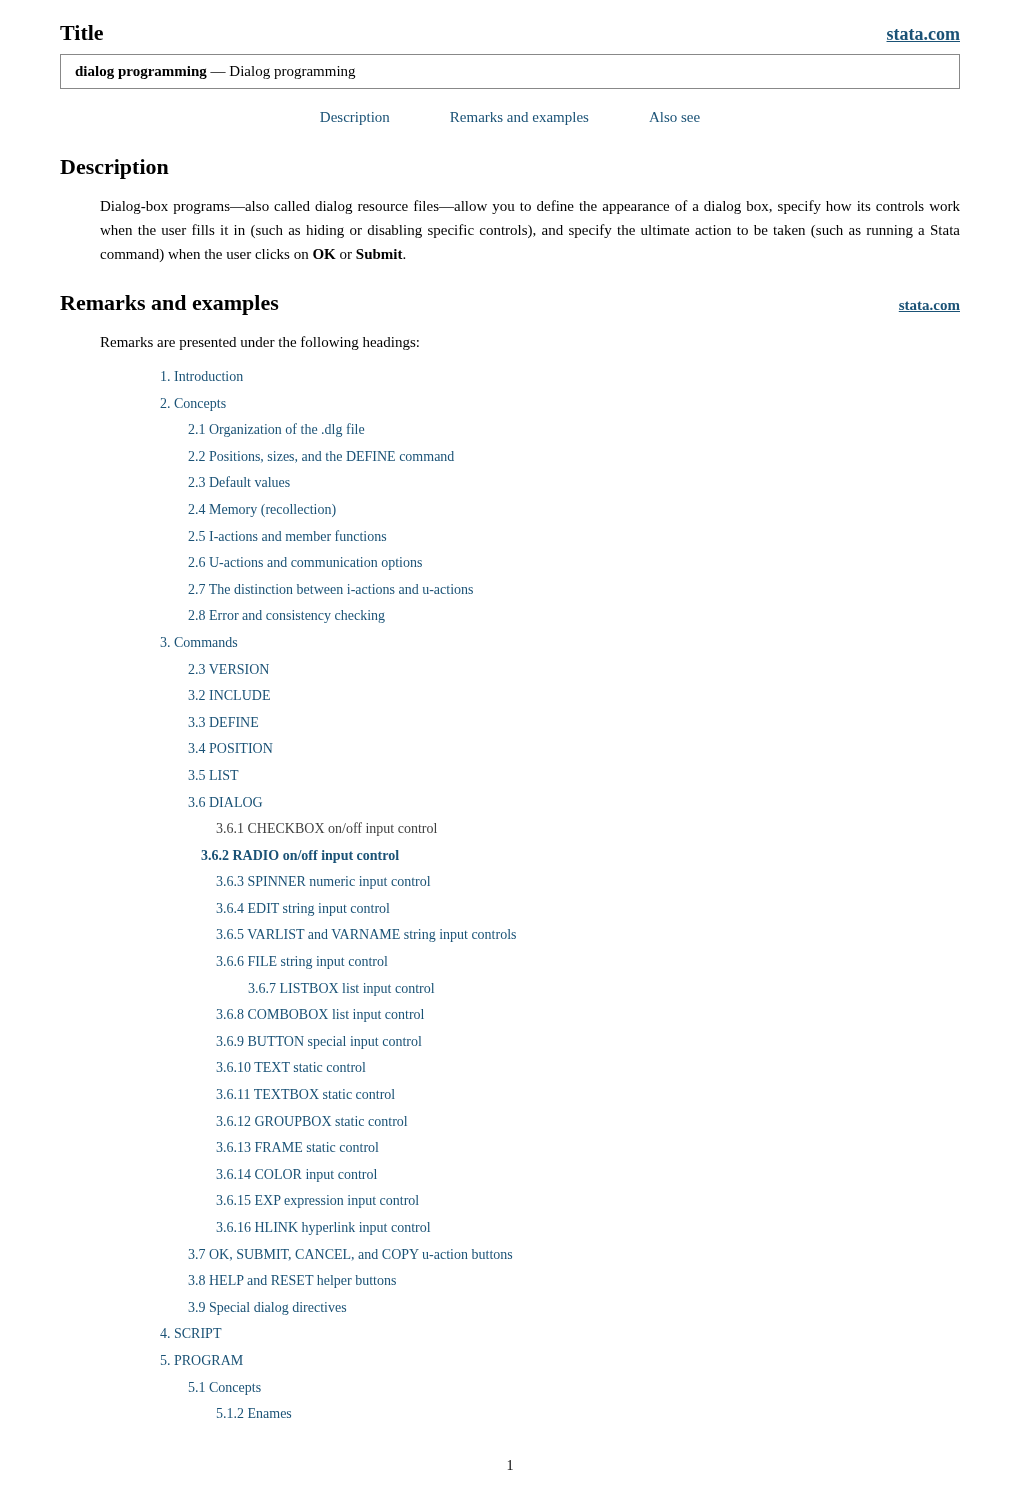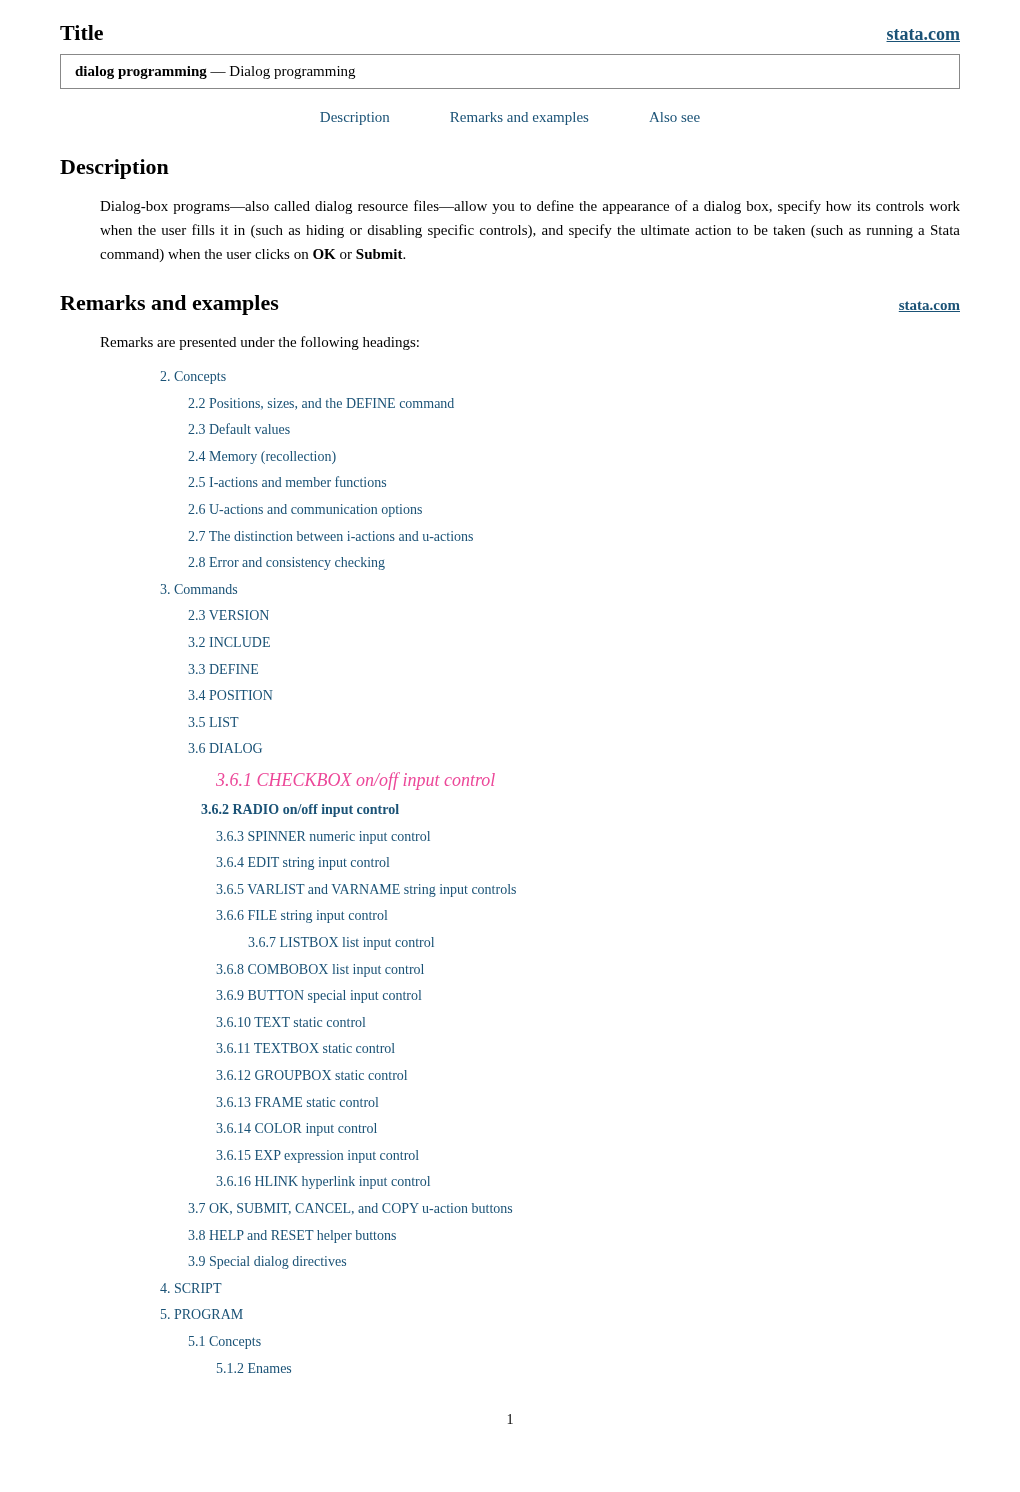"1. Introduction" div.toc-item { html: none -> <div><a>1. Introduction</a></div> }
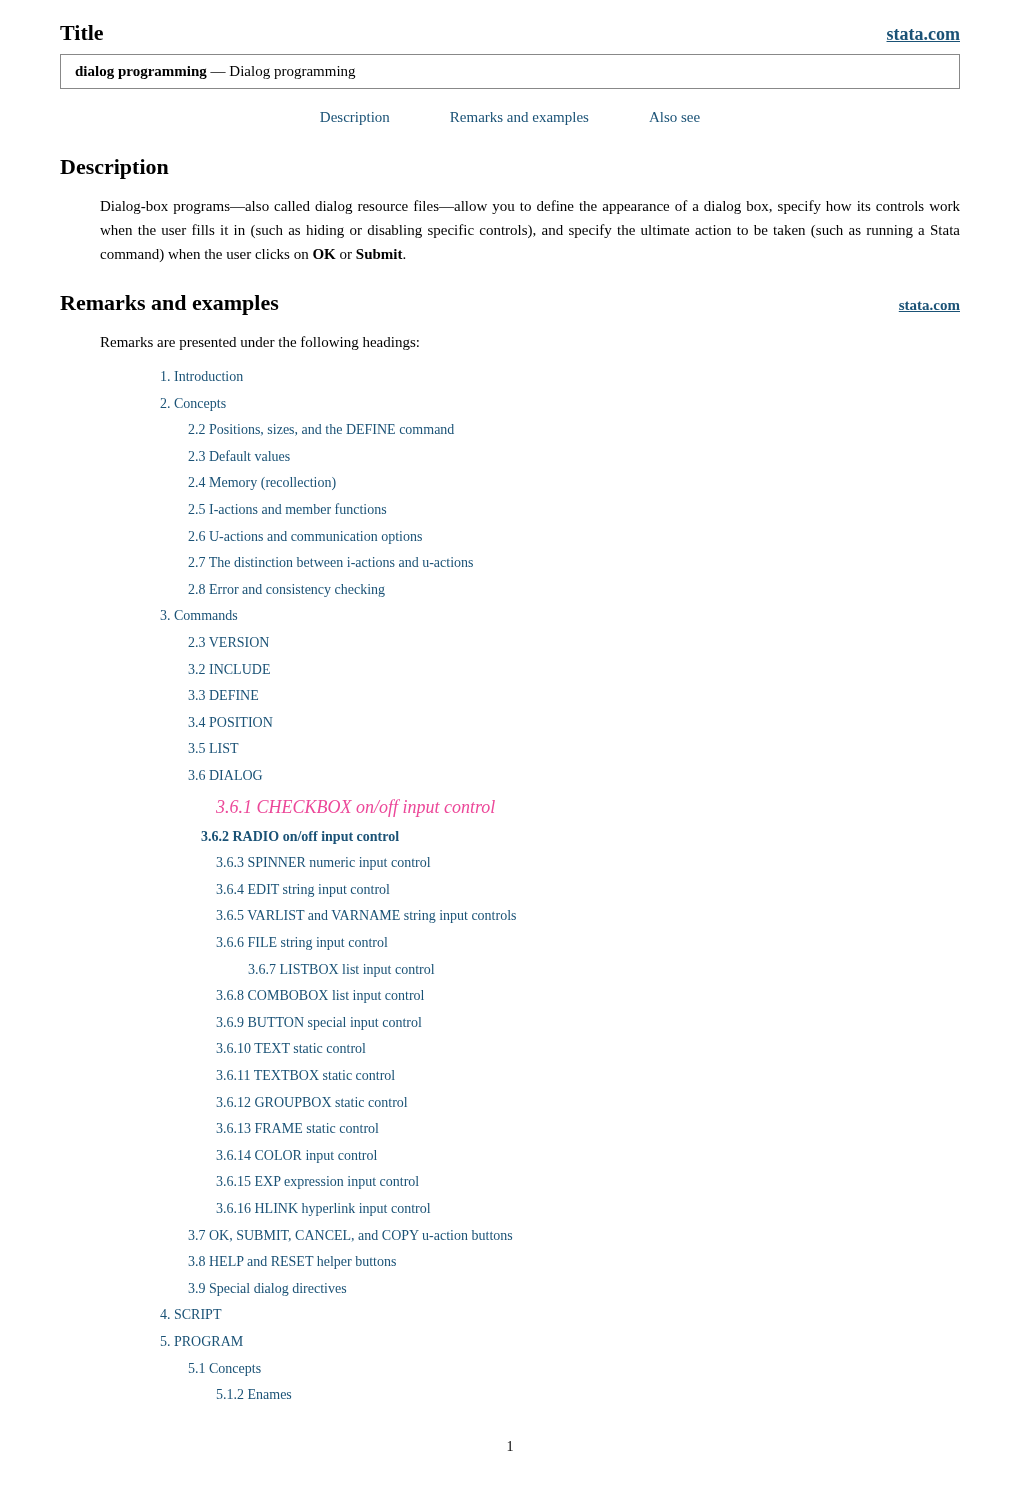"2.1 Organization of the .dlg" div.toc-item { html: none -> <div><a>2.1 Organization of the .dlg file</a></div> }
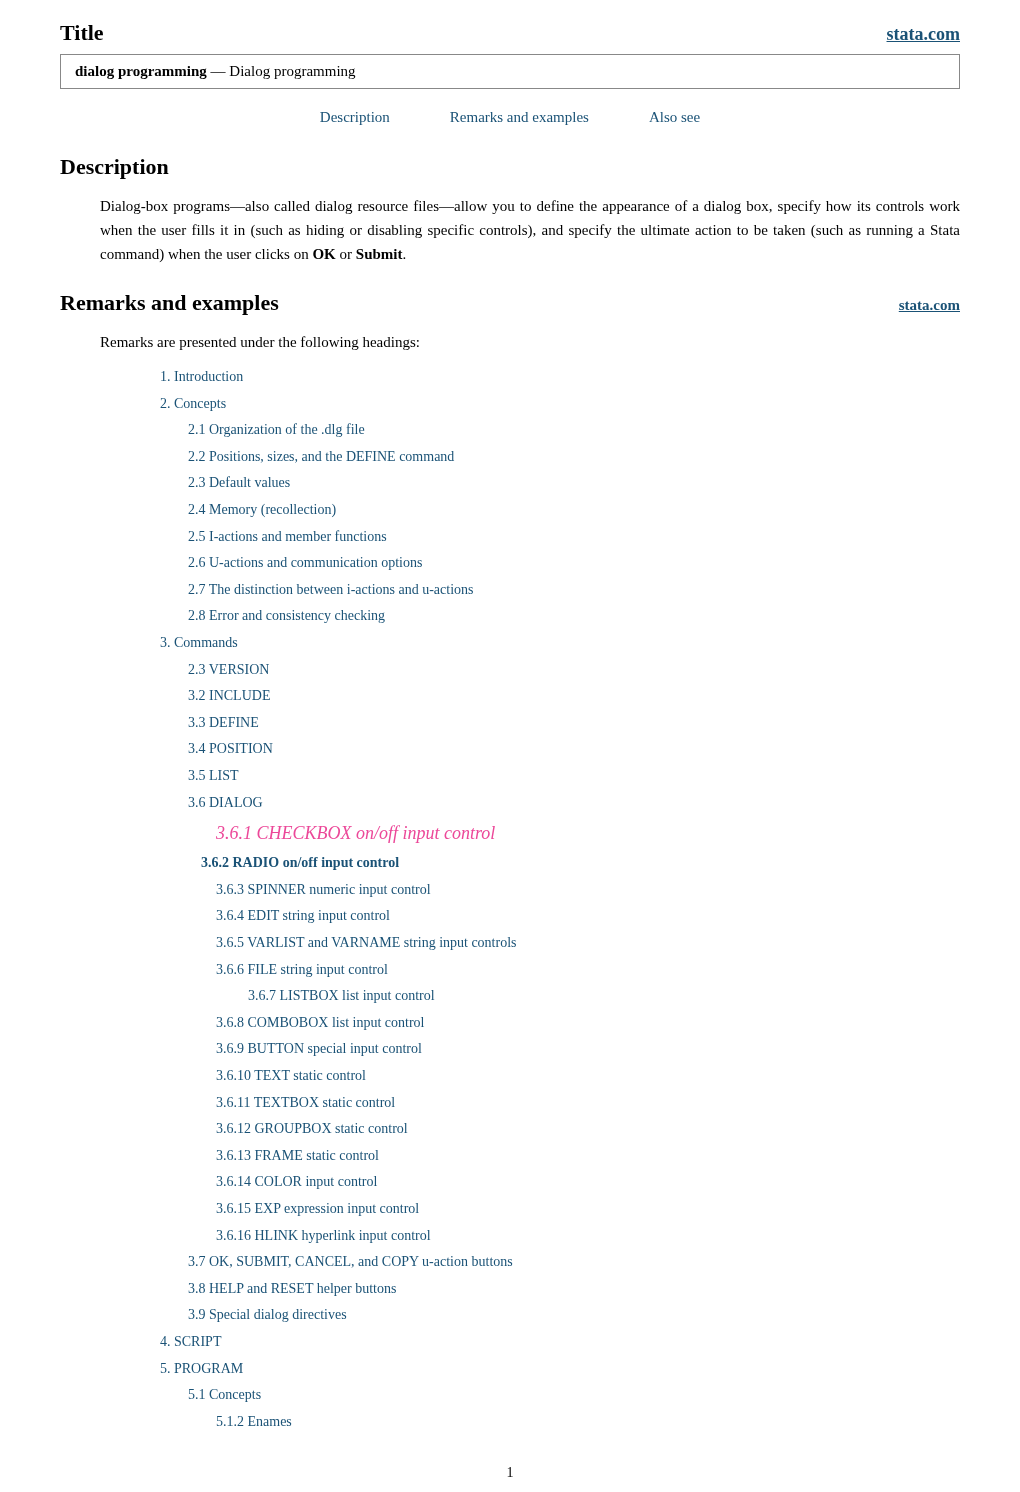"3.6.1 CHECKBOX on/off input control" a { color: #ec4899 -> #404040; font-size: 18px -> 14px; font-style: italic -> none }
